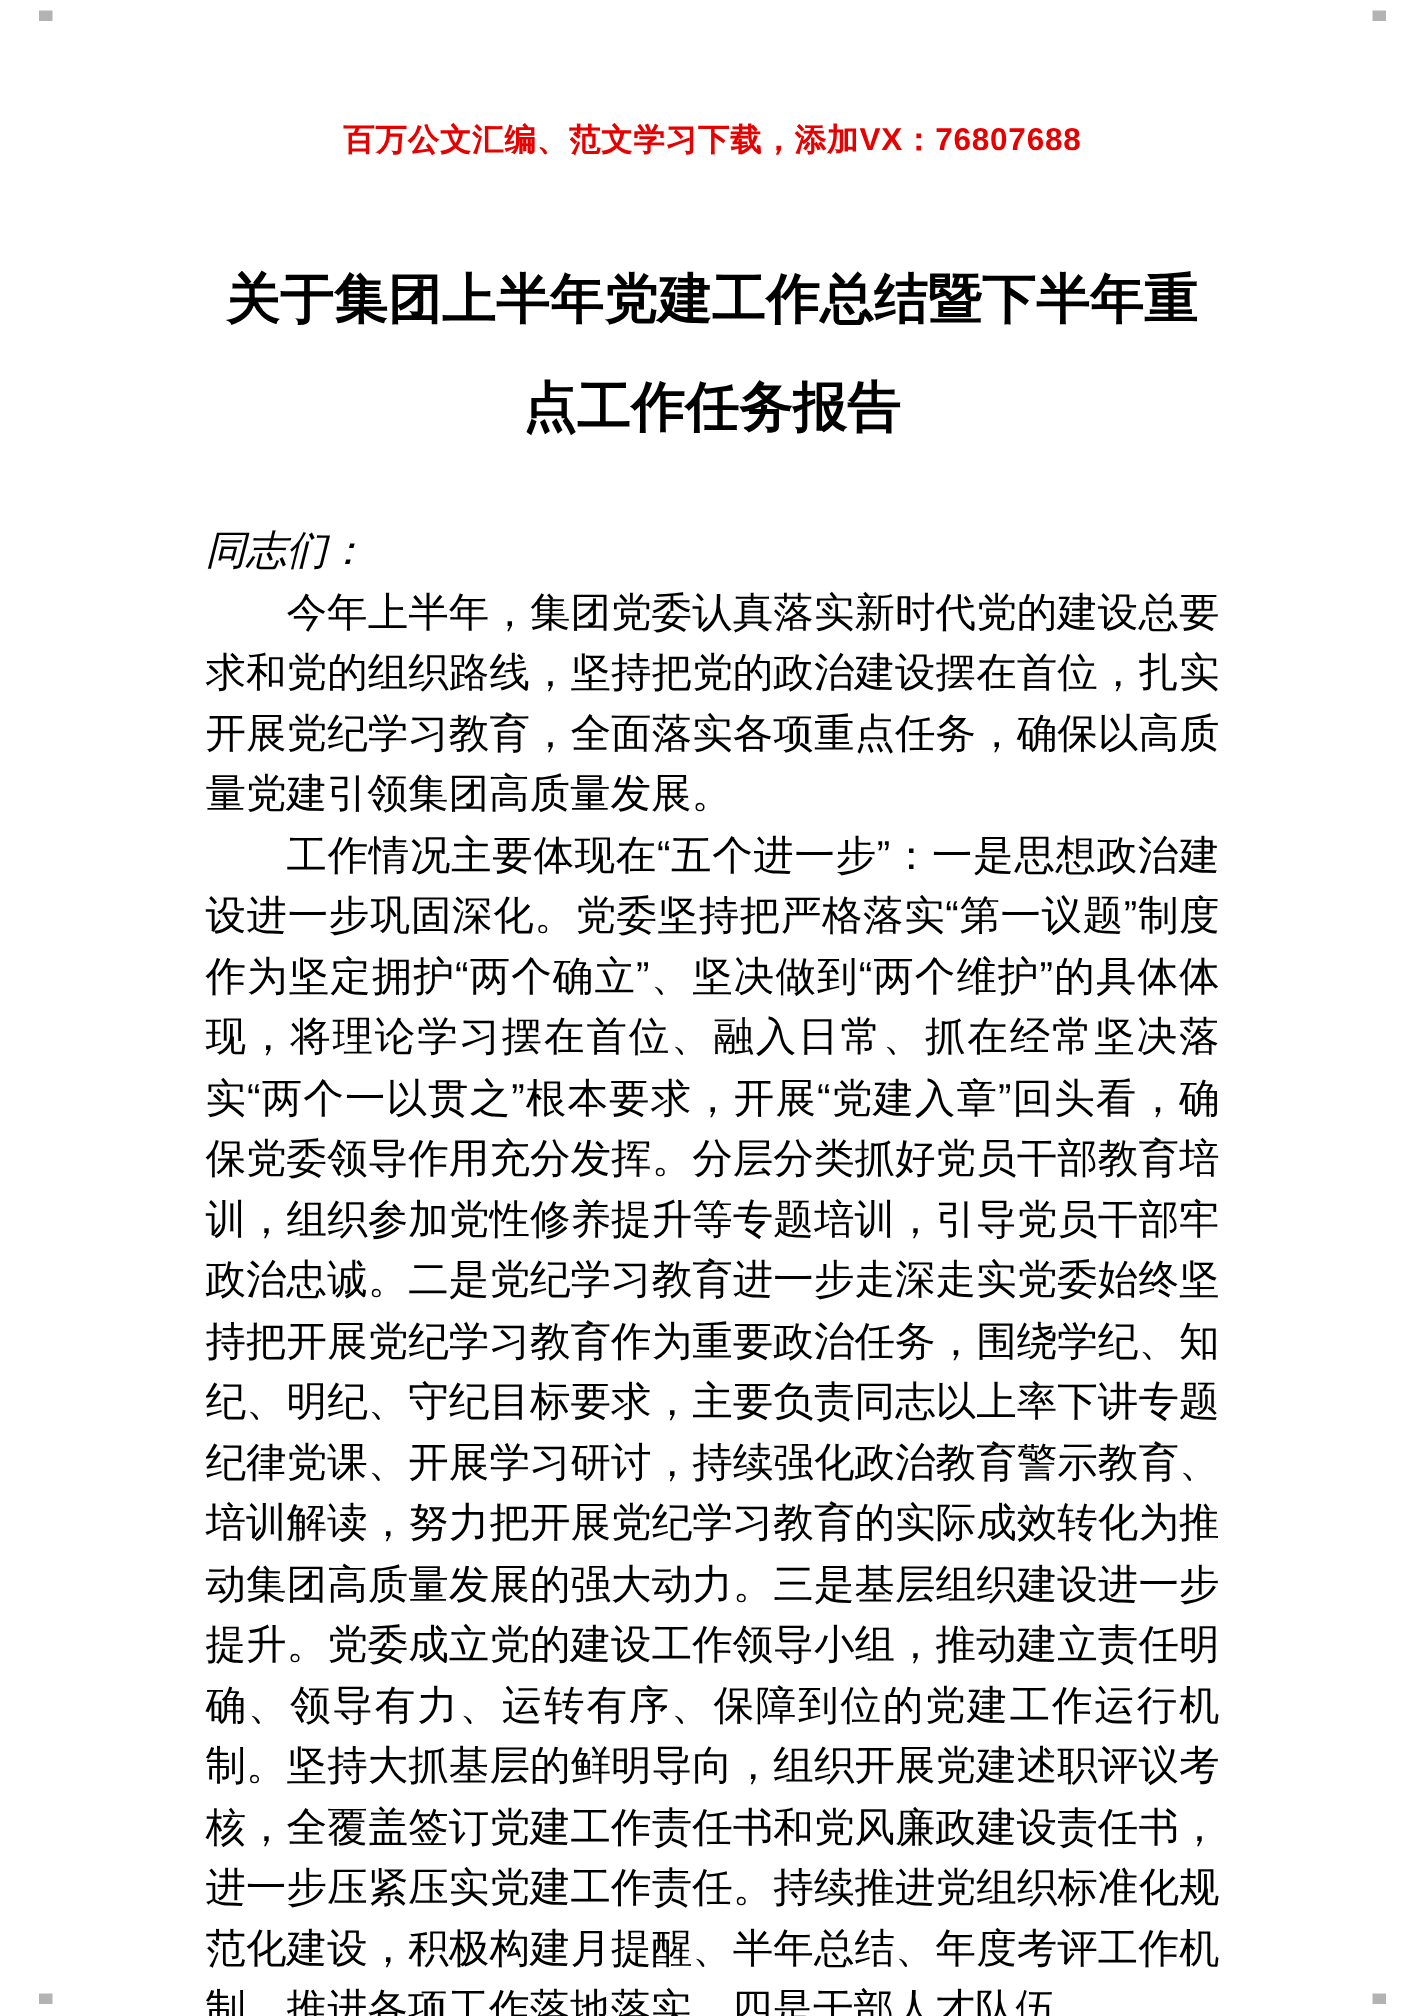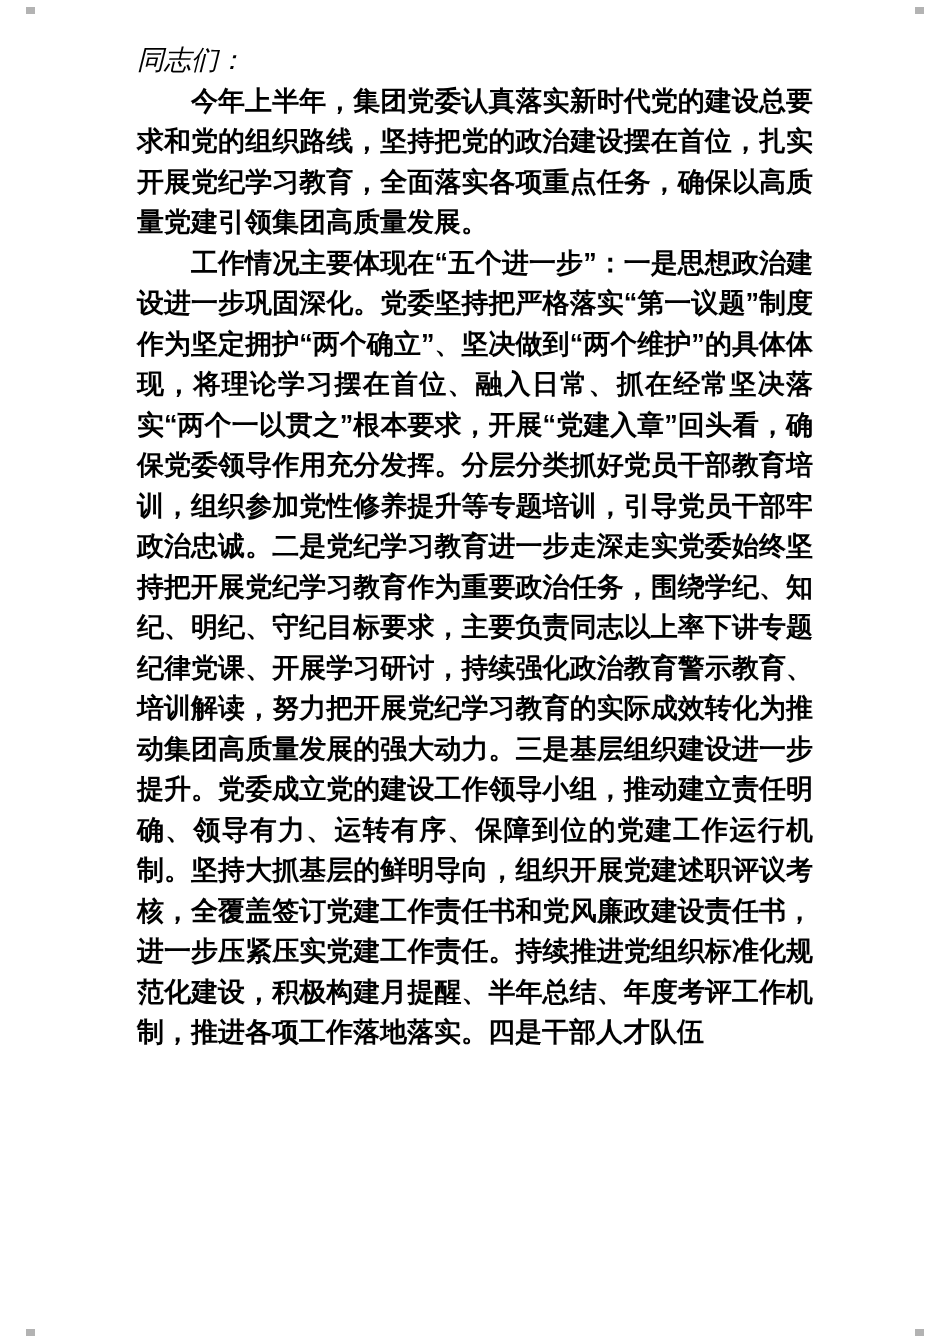"百万公文汇编、范文学习下载，添加VX：76807688" div.notice { html: none -> <div>百万公文汇编、范文学习下载，添加VX：76807688</div> }
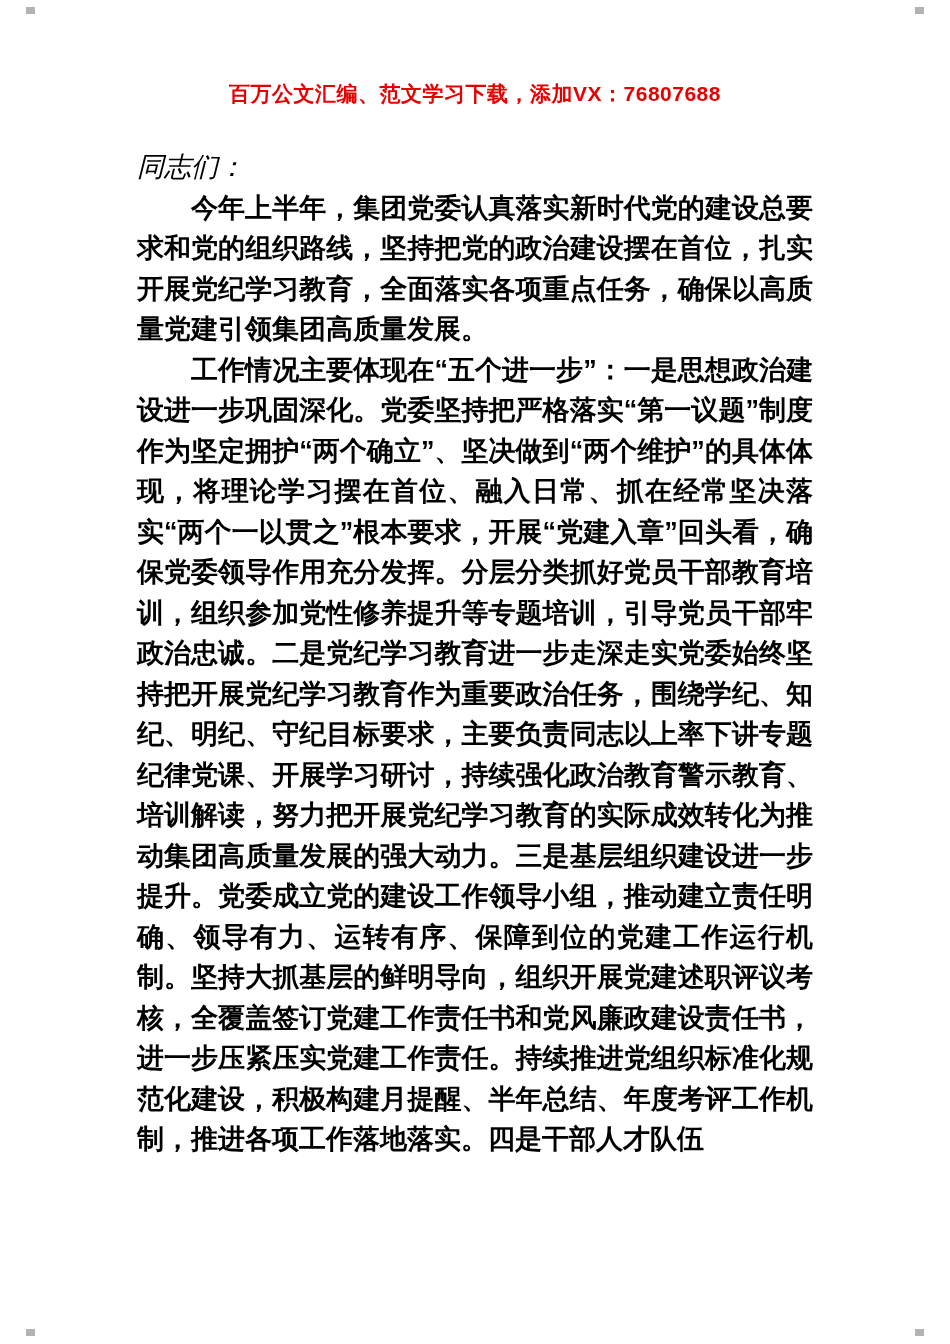"关于集团上半年党建工作总结暨下半年重点工作任务报告" h1.doc-title { html: none -> <h1>关于集团上半年党建工作总结暨下半年重点工作任务报告</h1> }
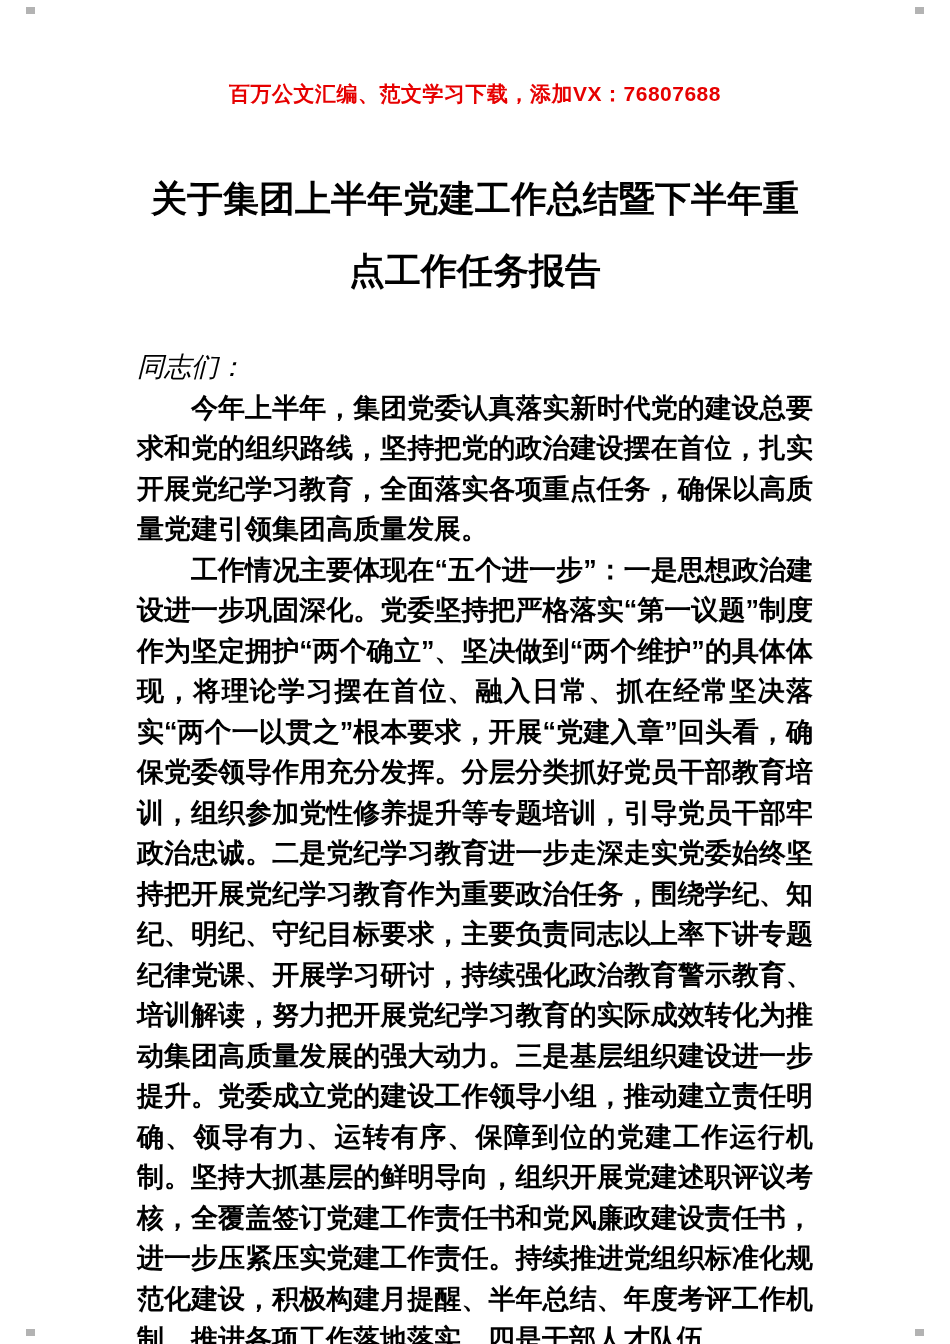"今年上半年，集团党委认真落实新时代党的建设总要求和党的组织路线，坚持把党的政治建" .para { font-weight: 700 -> 400 }
